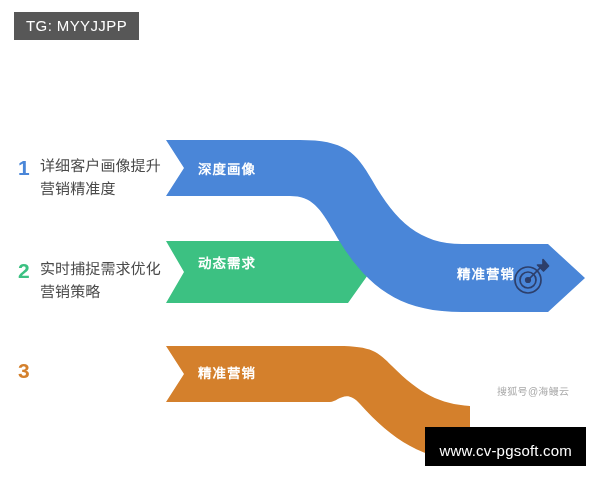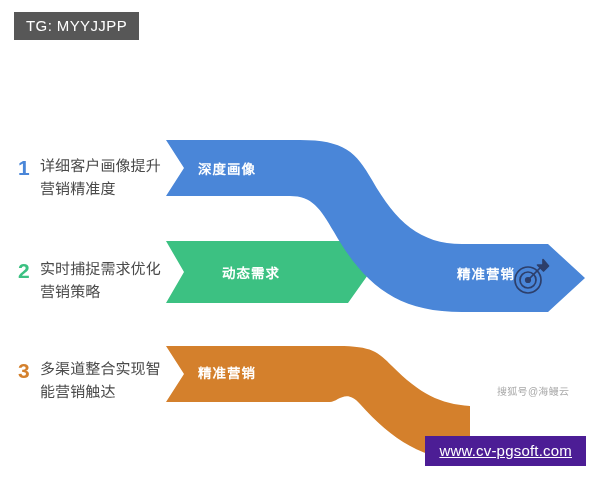"动态需求" #band-label-1 { margin-left: 24px -> none; top: 267px -> 257px }
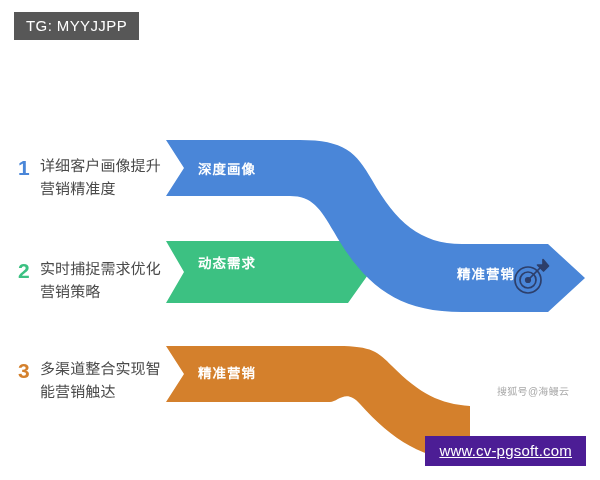"多渠道整合实现智能营销触达" div.legend-text { html: <div>多渠道整合实现智能营销触达</div> -> none }
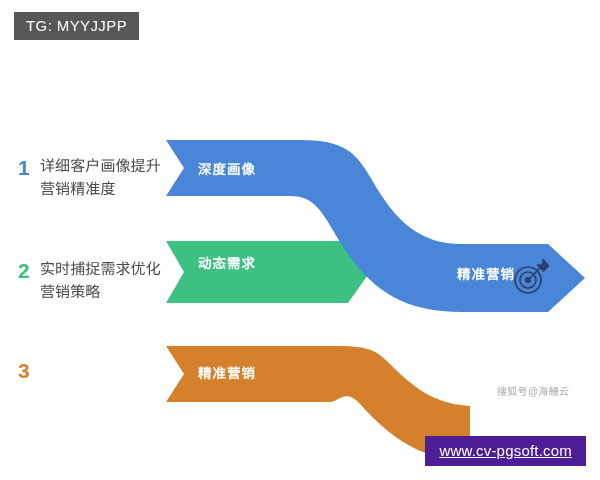"www.cv-pgsoft.com" #url-badge { background: #4c1d95 -> #000000; padding: 7px 14px 8px 14px -> 16px 14px 8px 14px; text-decoration: underline -> none }
